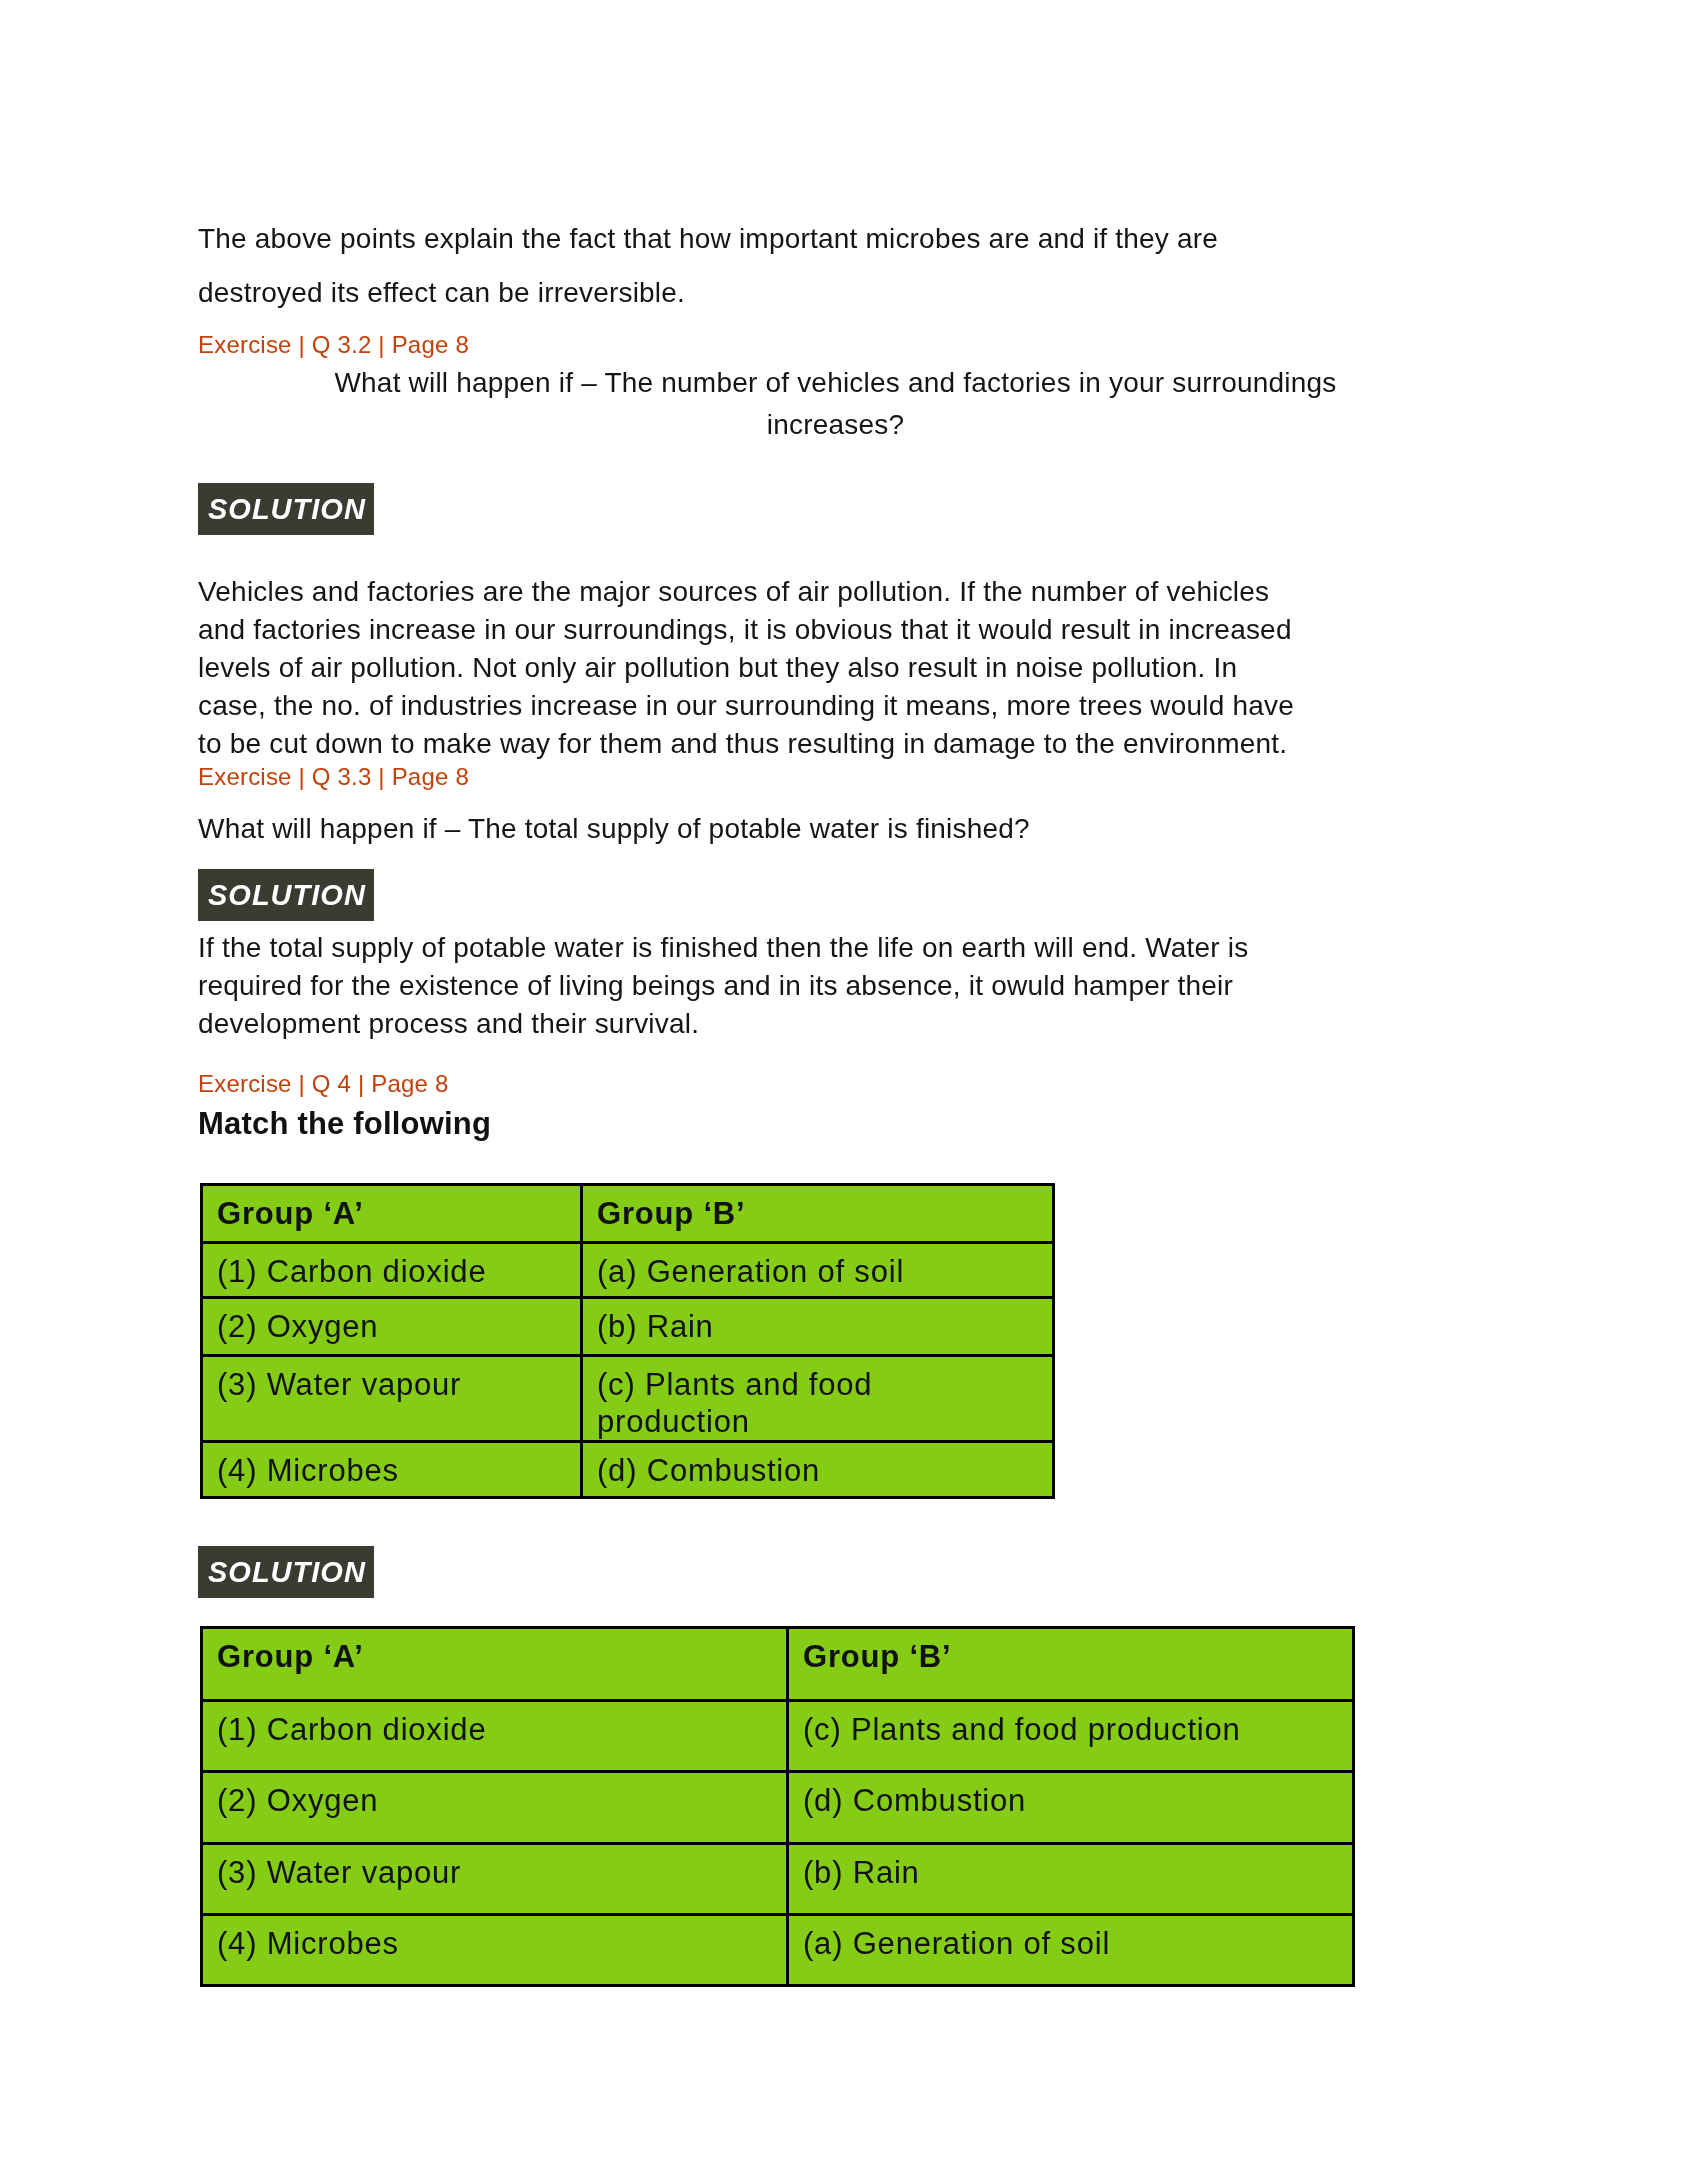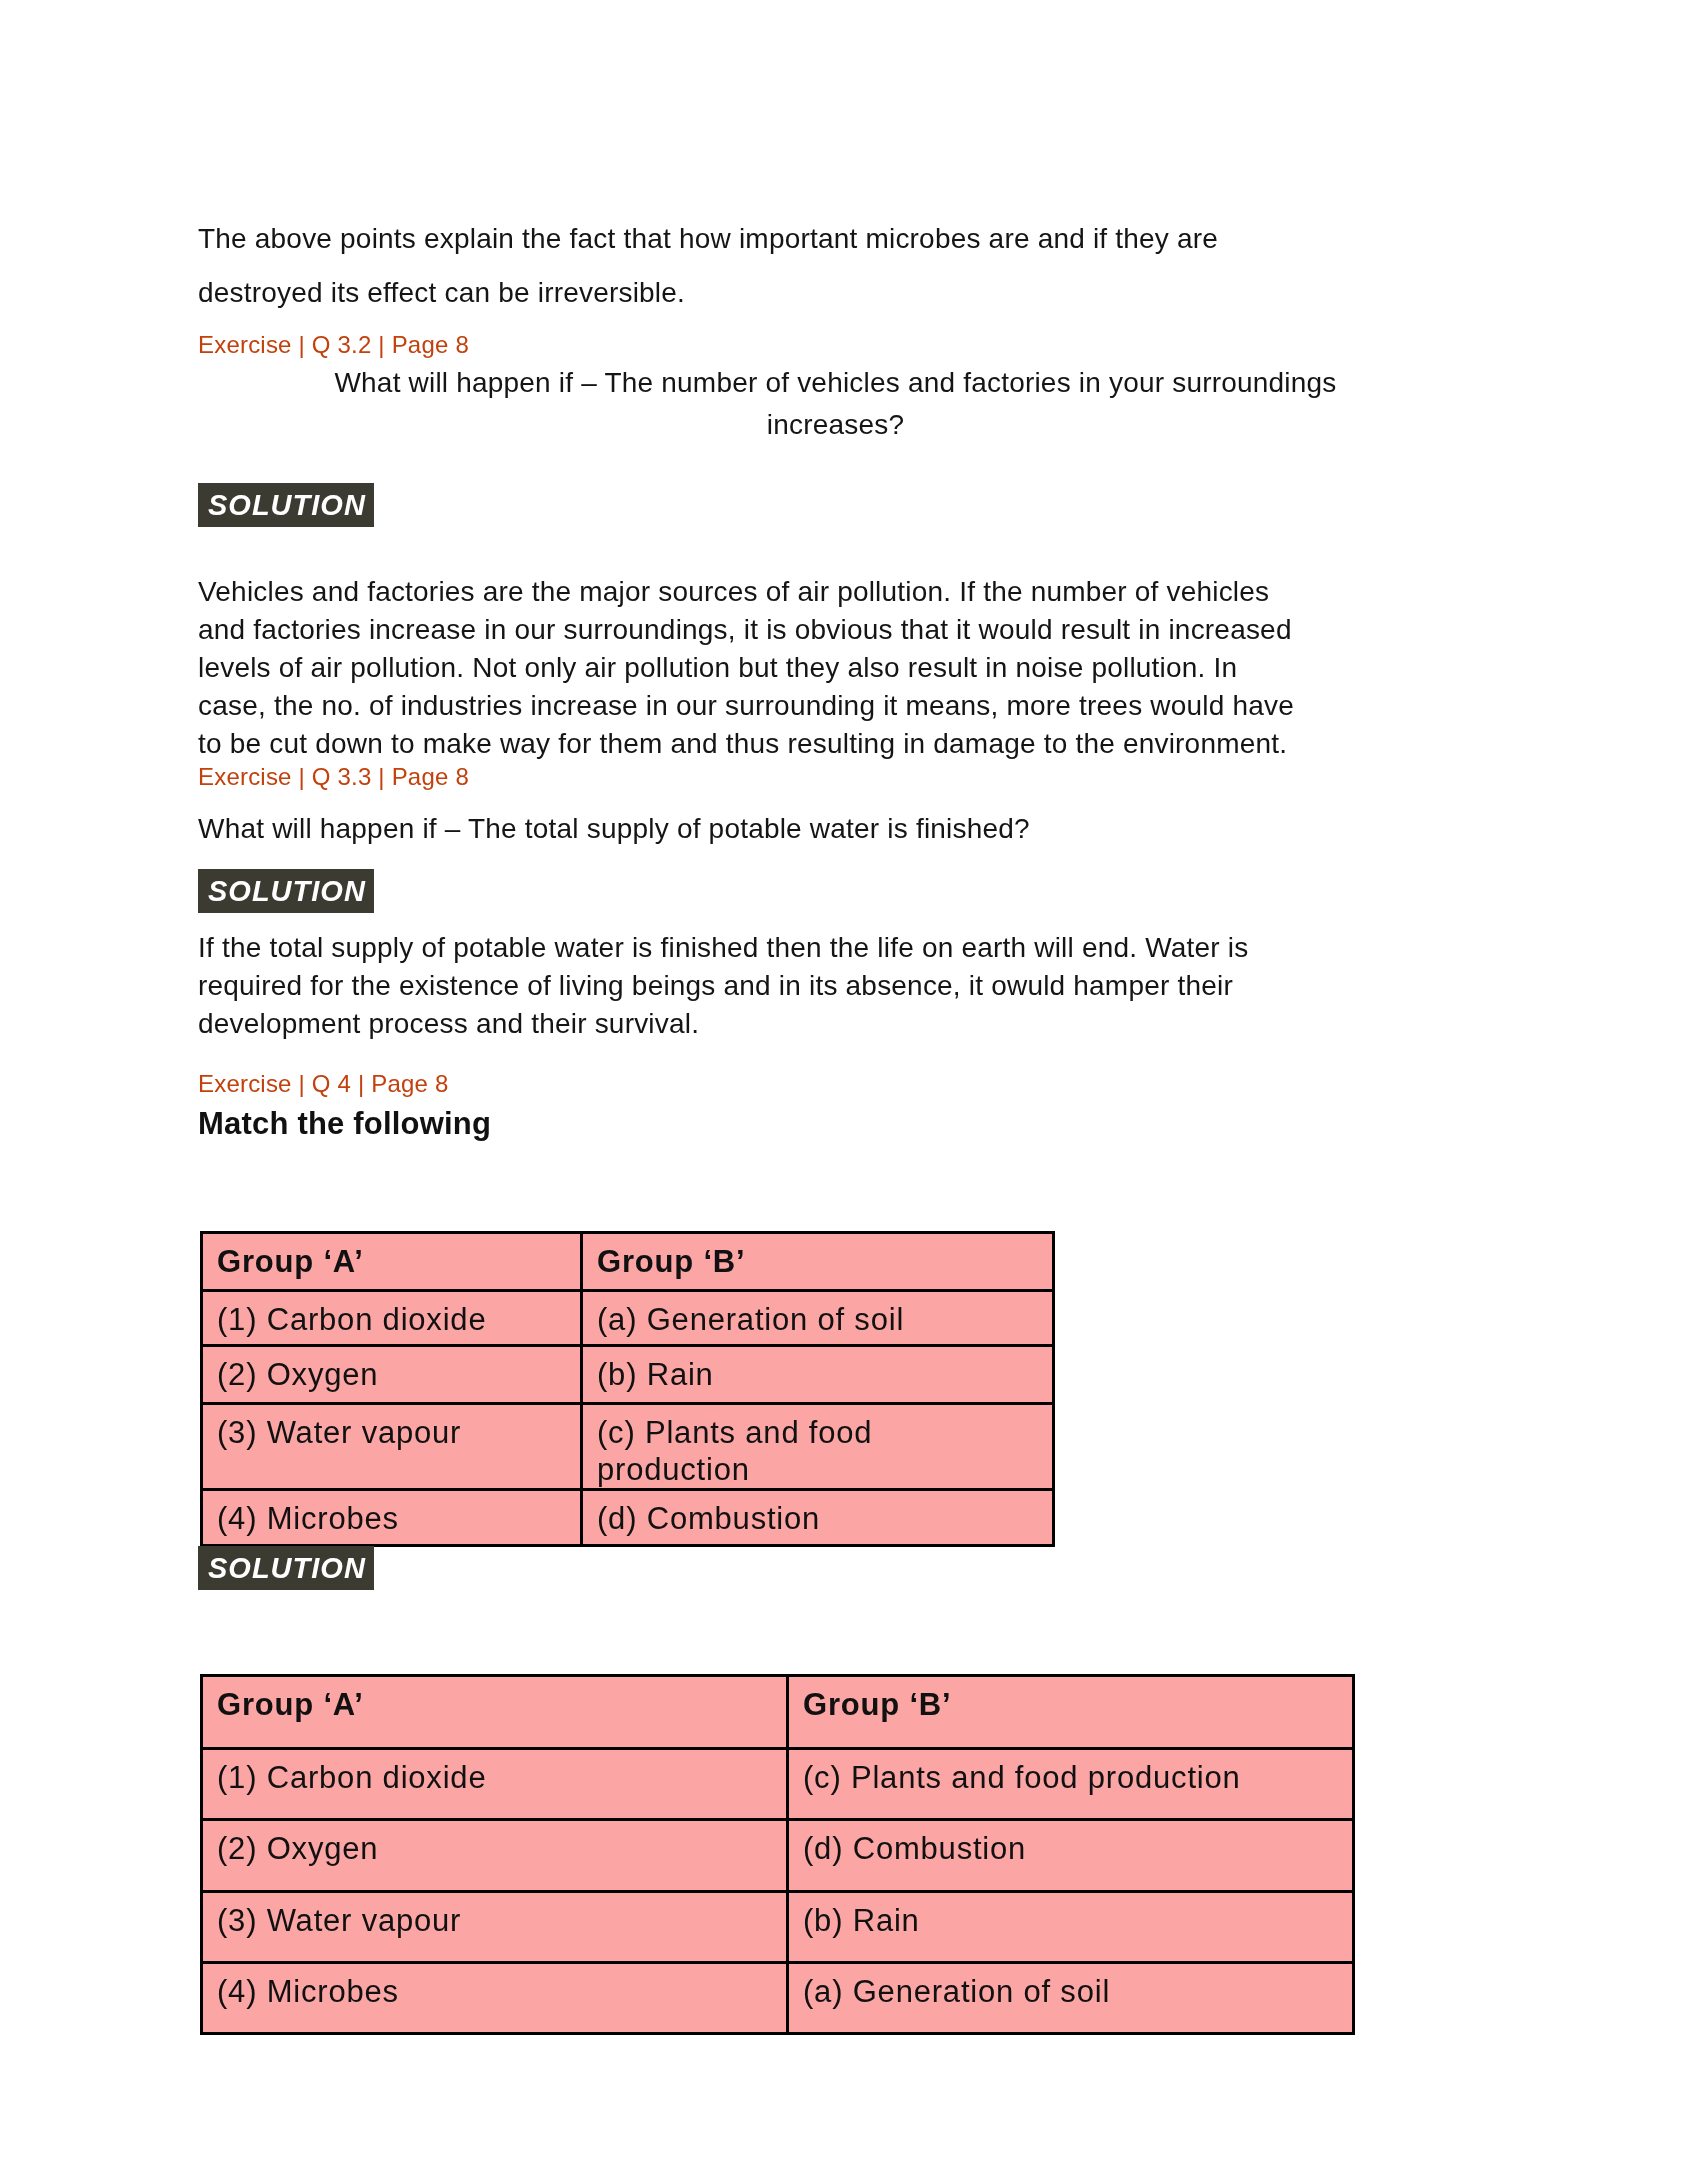"SOLUTION" .solution-badge { height: 44px -> 52px }
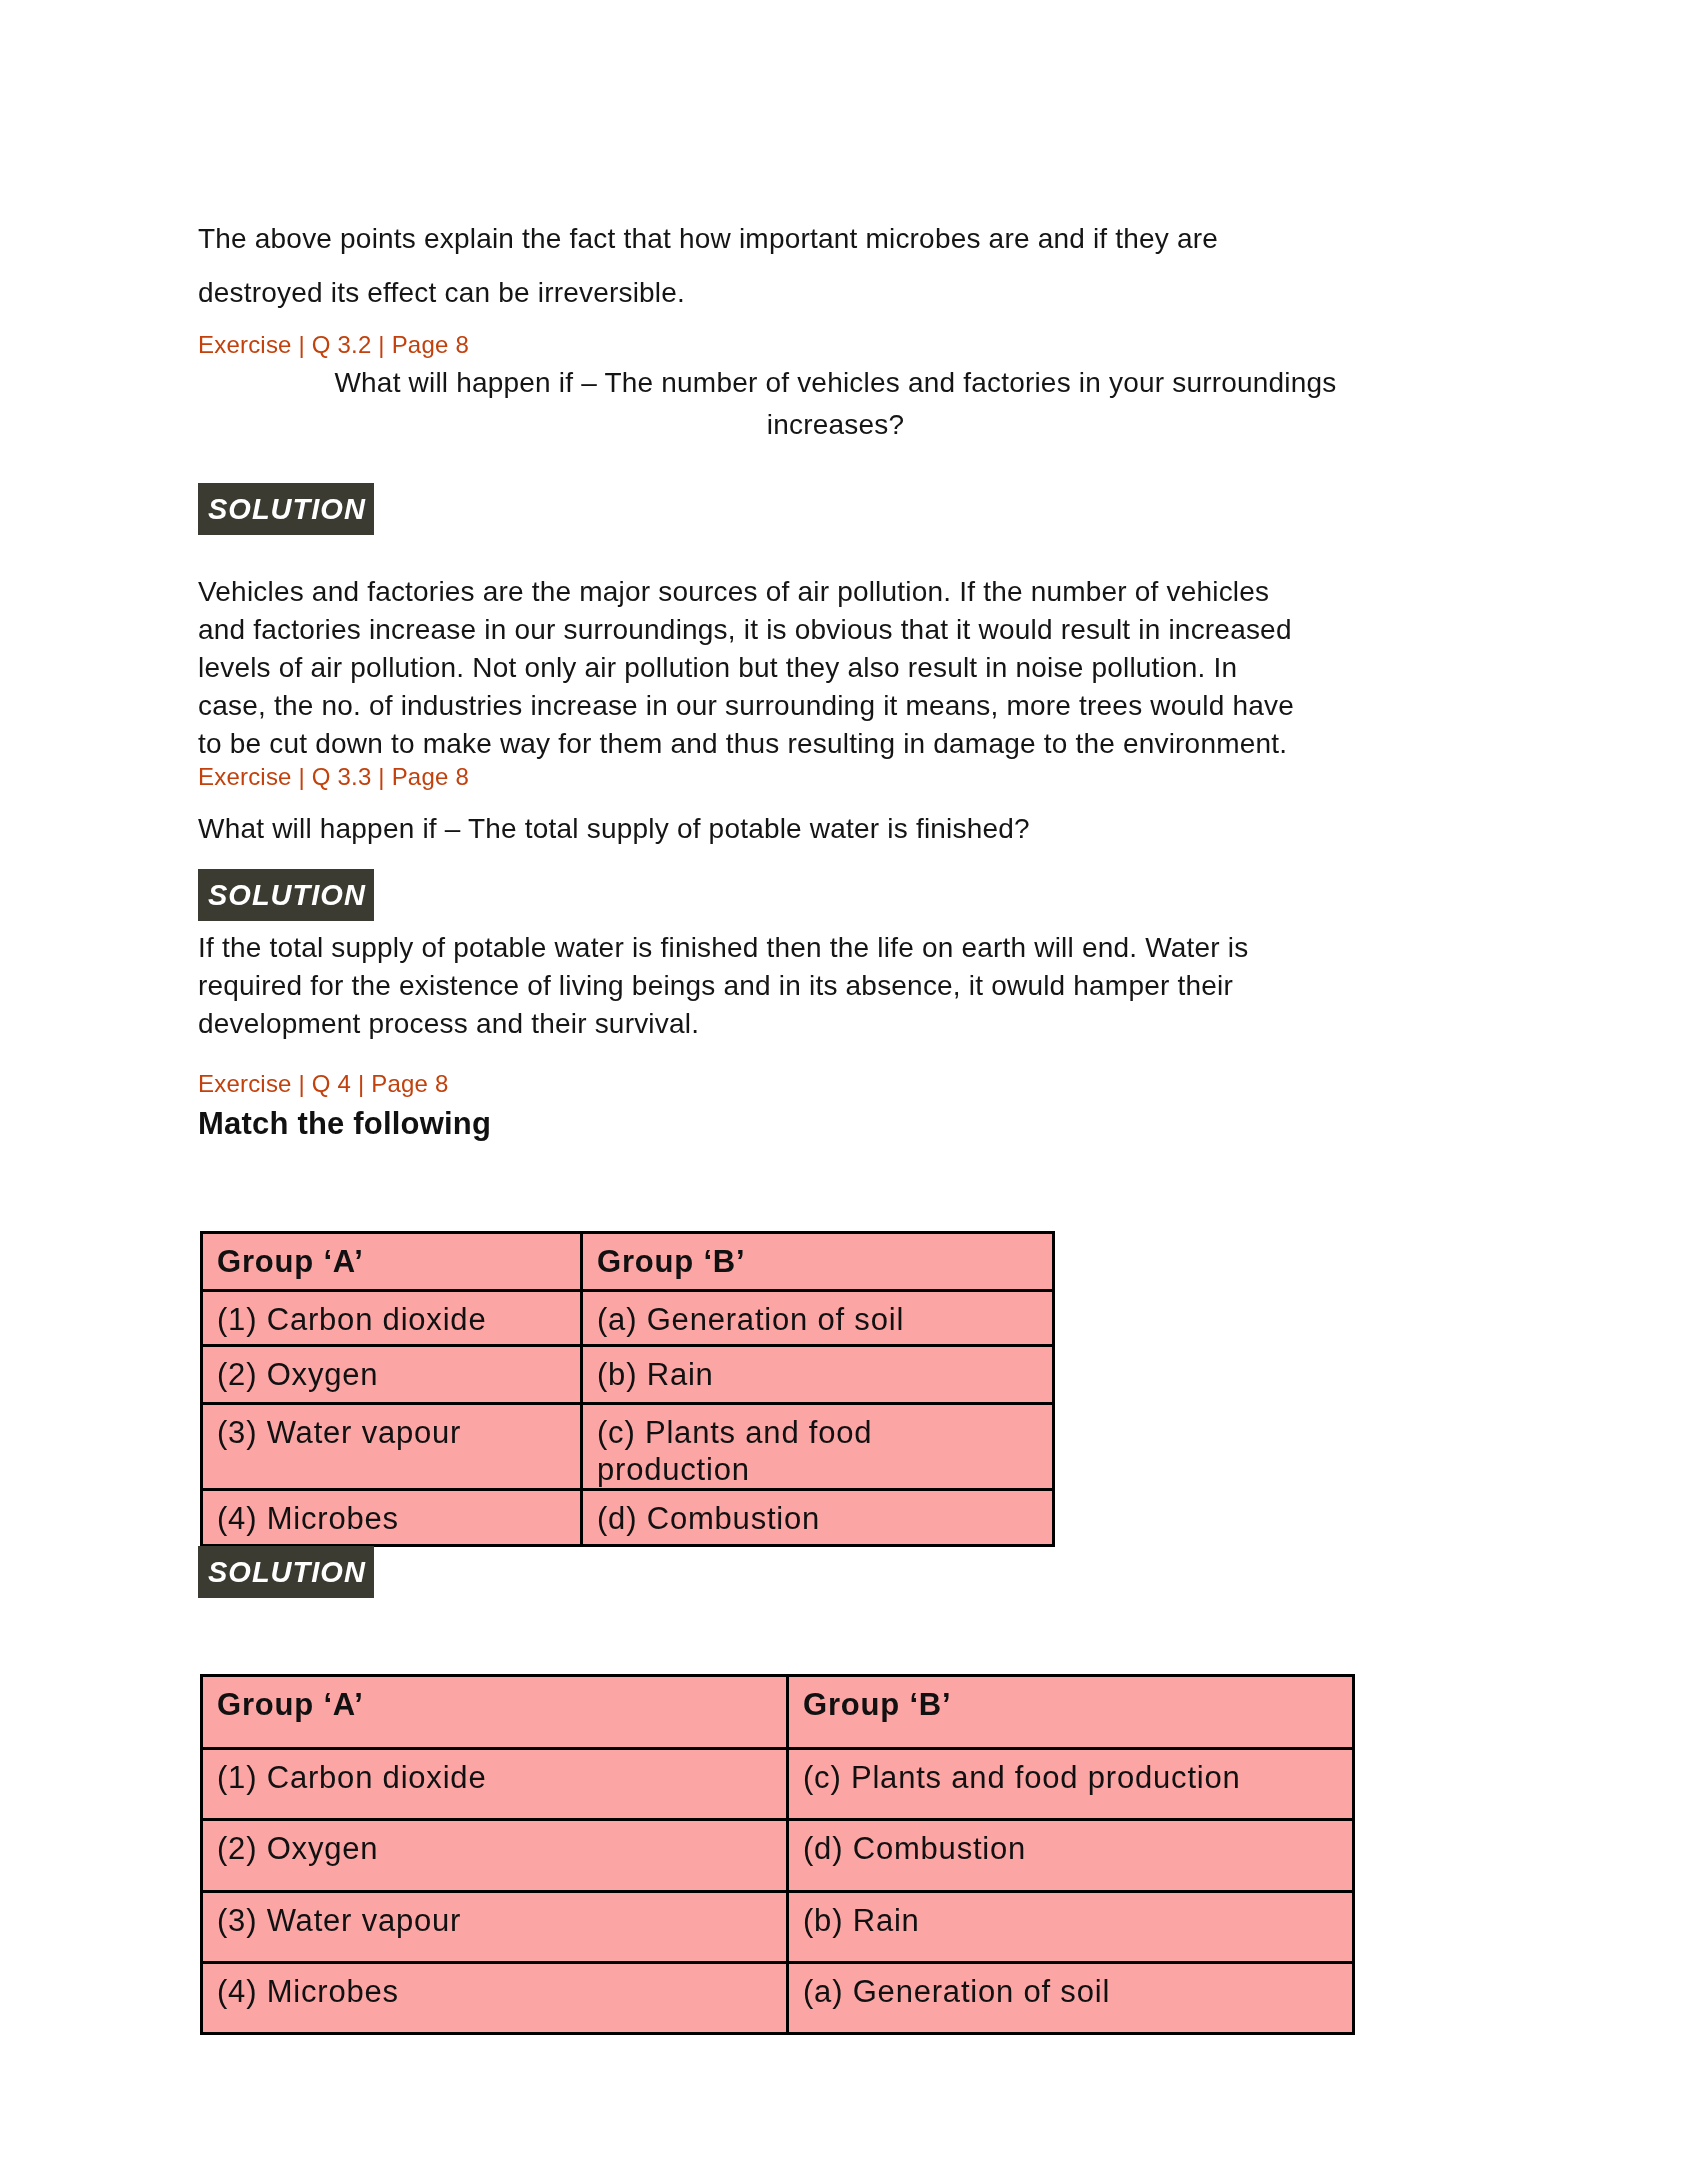"Group ‘A’" table.match { background: #fca5a5 -> #84cc16; margin-top: 48px -> none }
